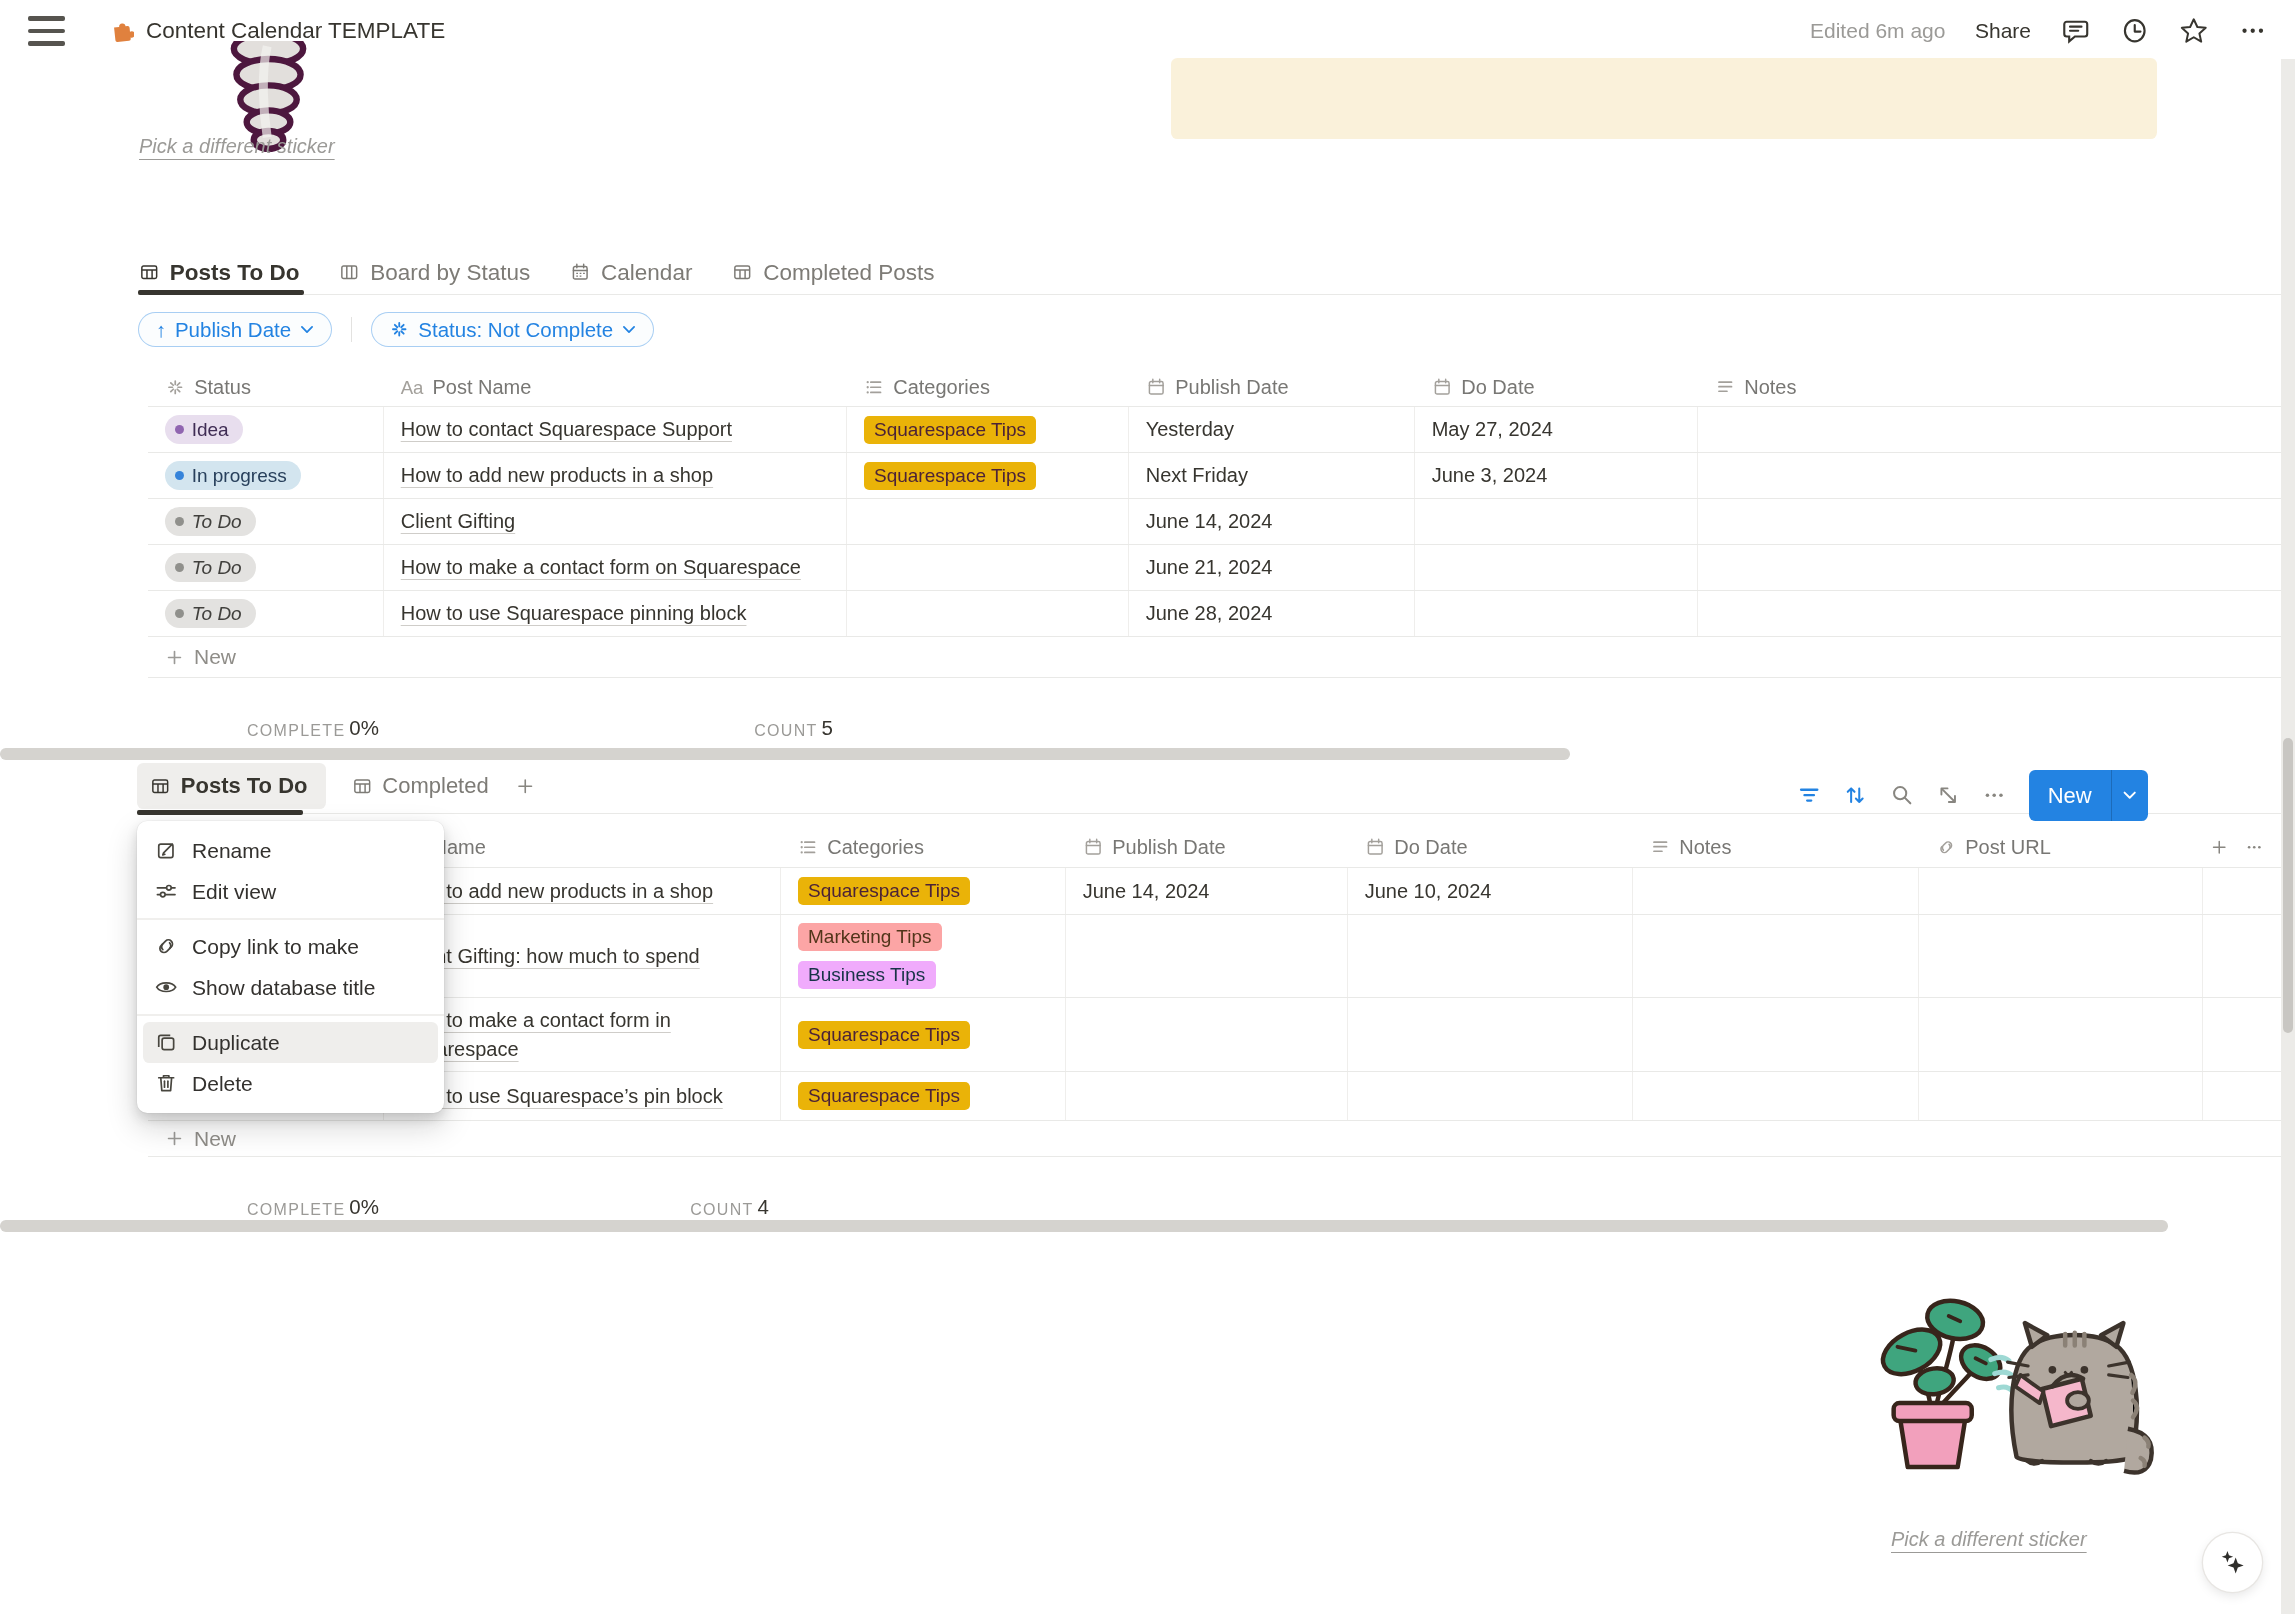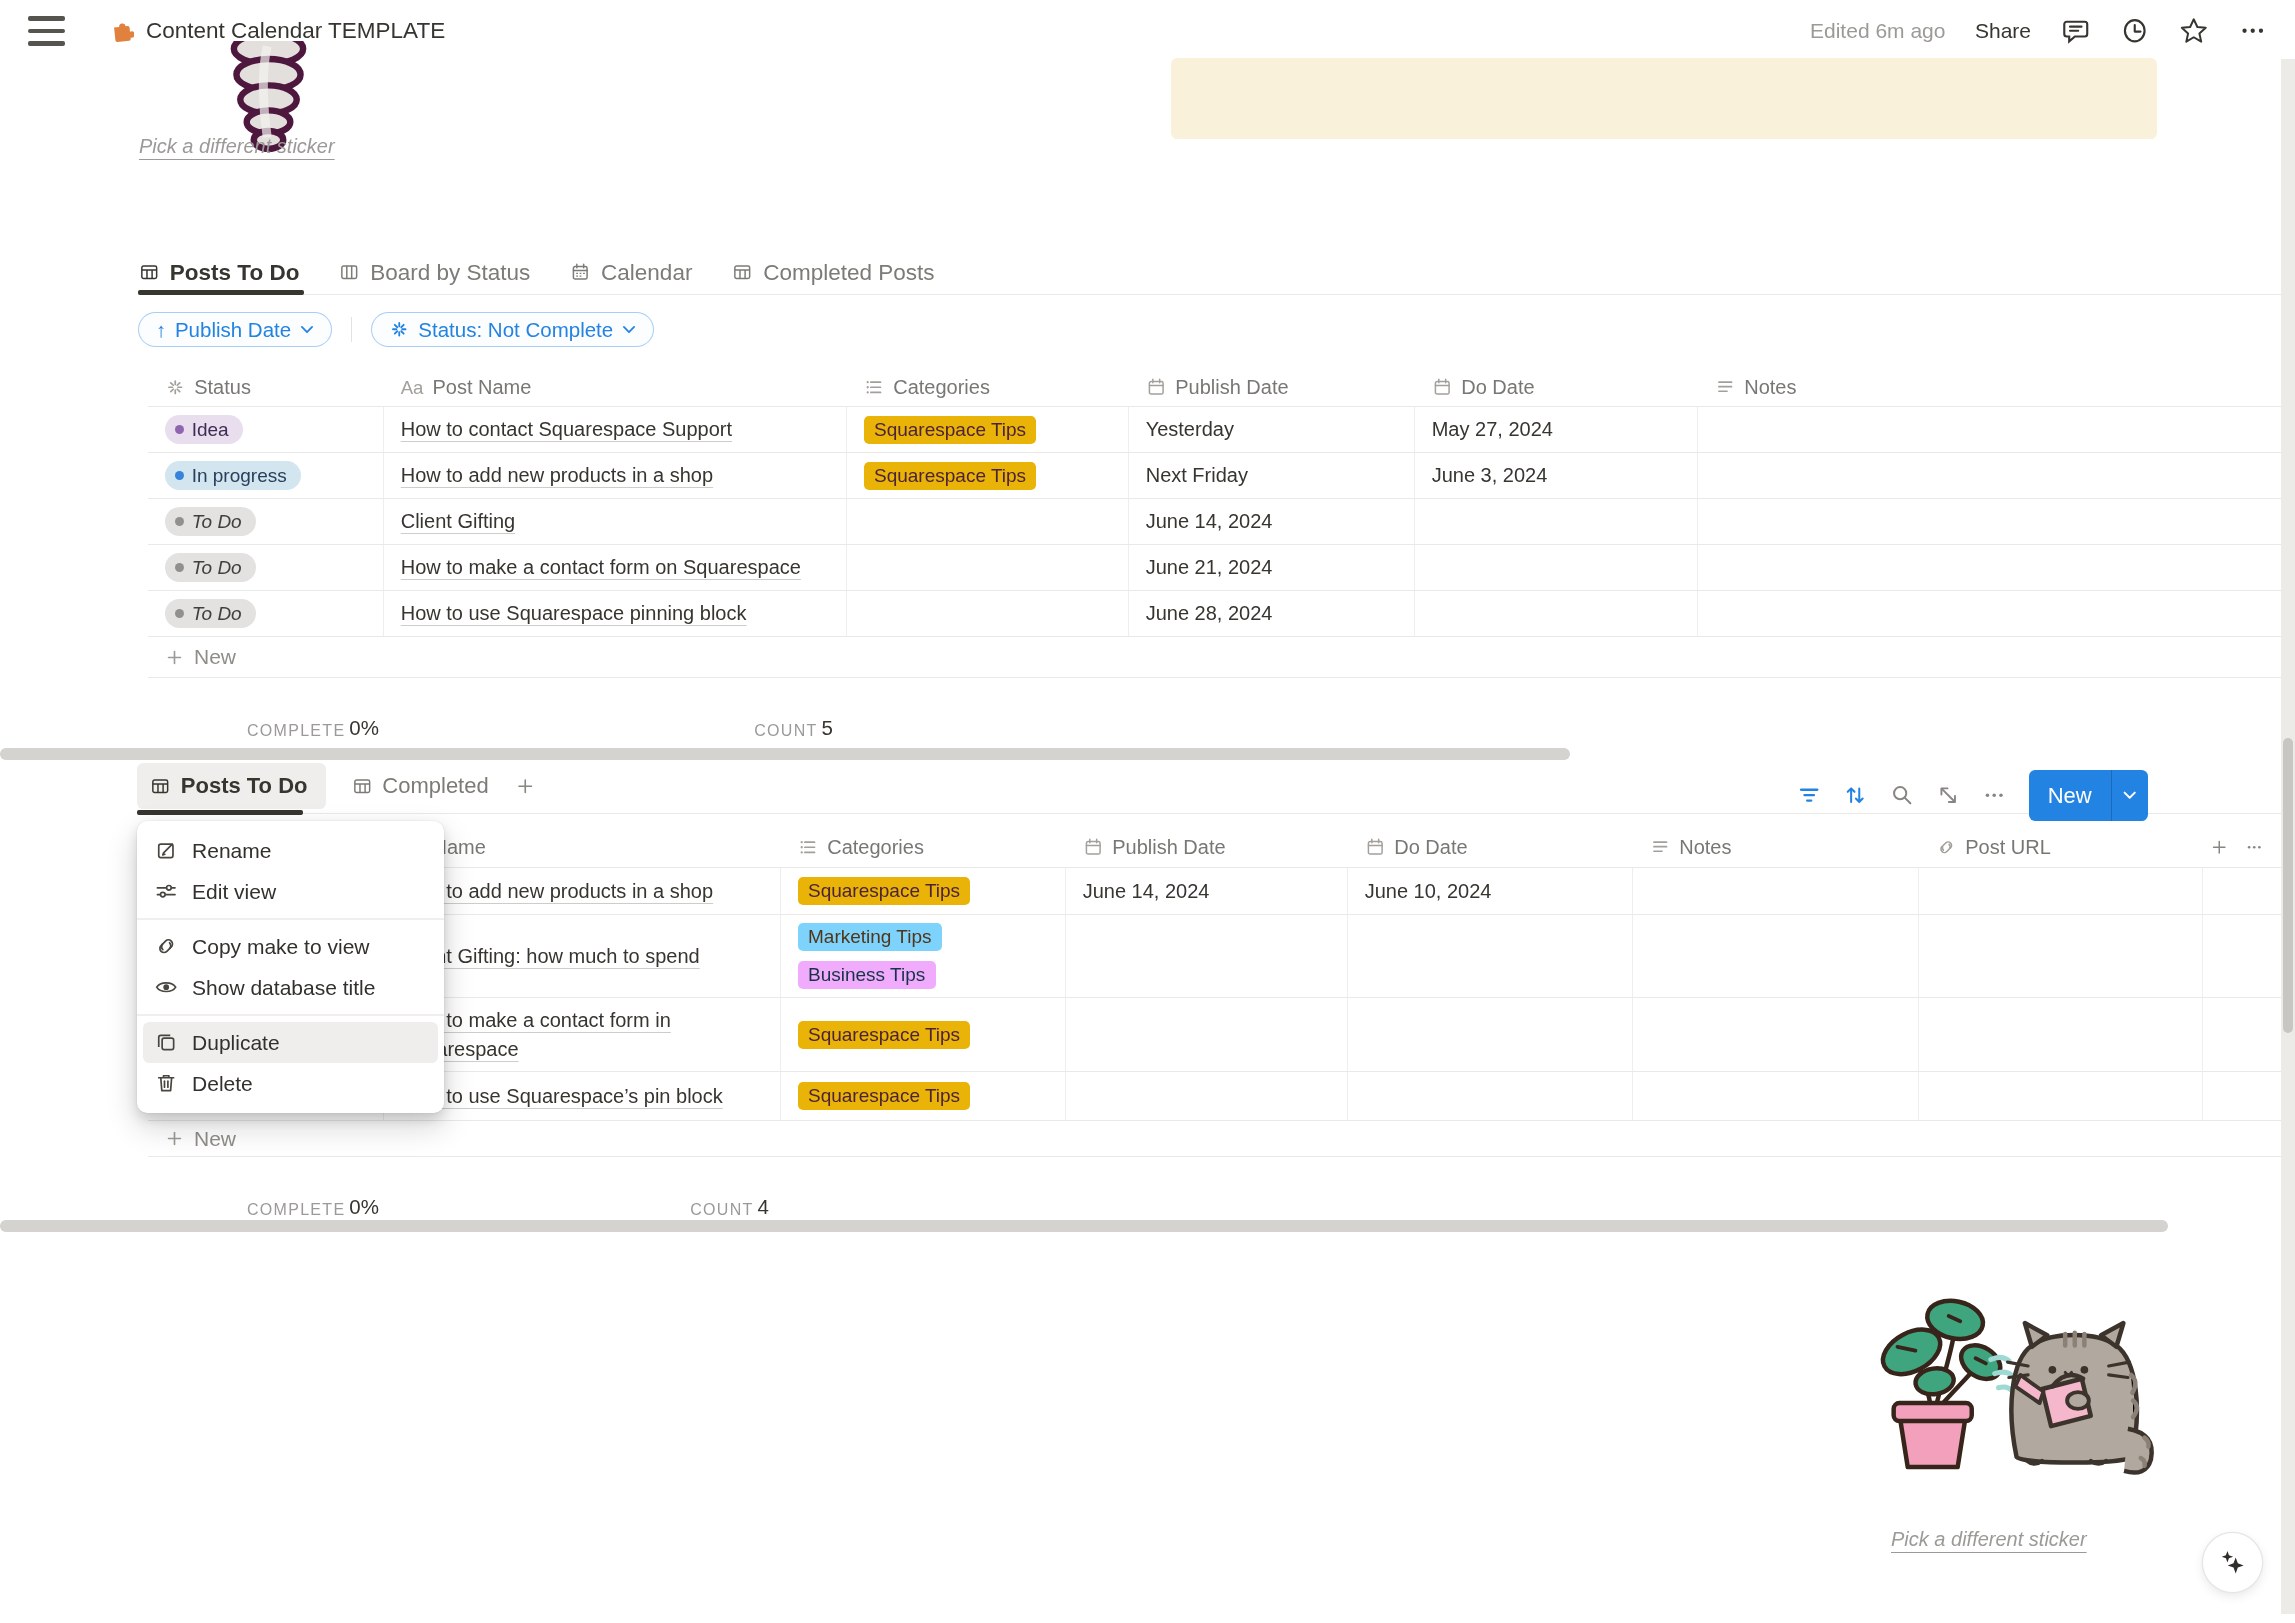"Copy make to view" span { text: make to view -> link to make }
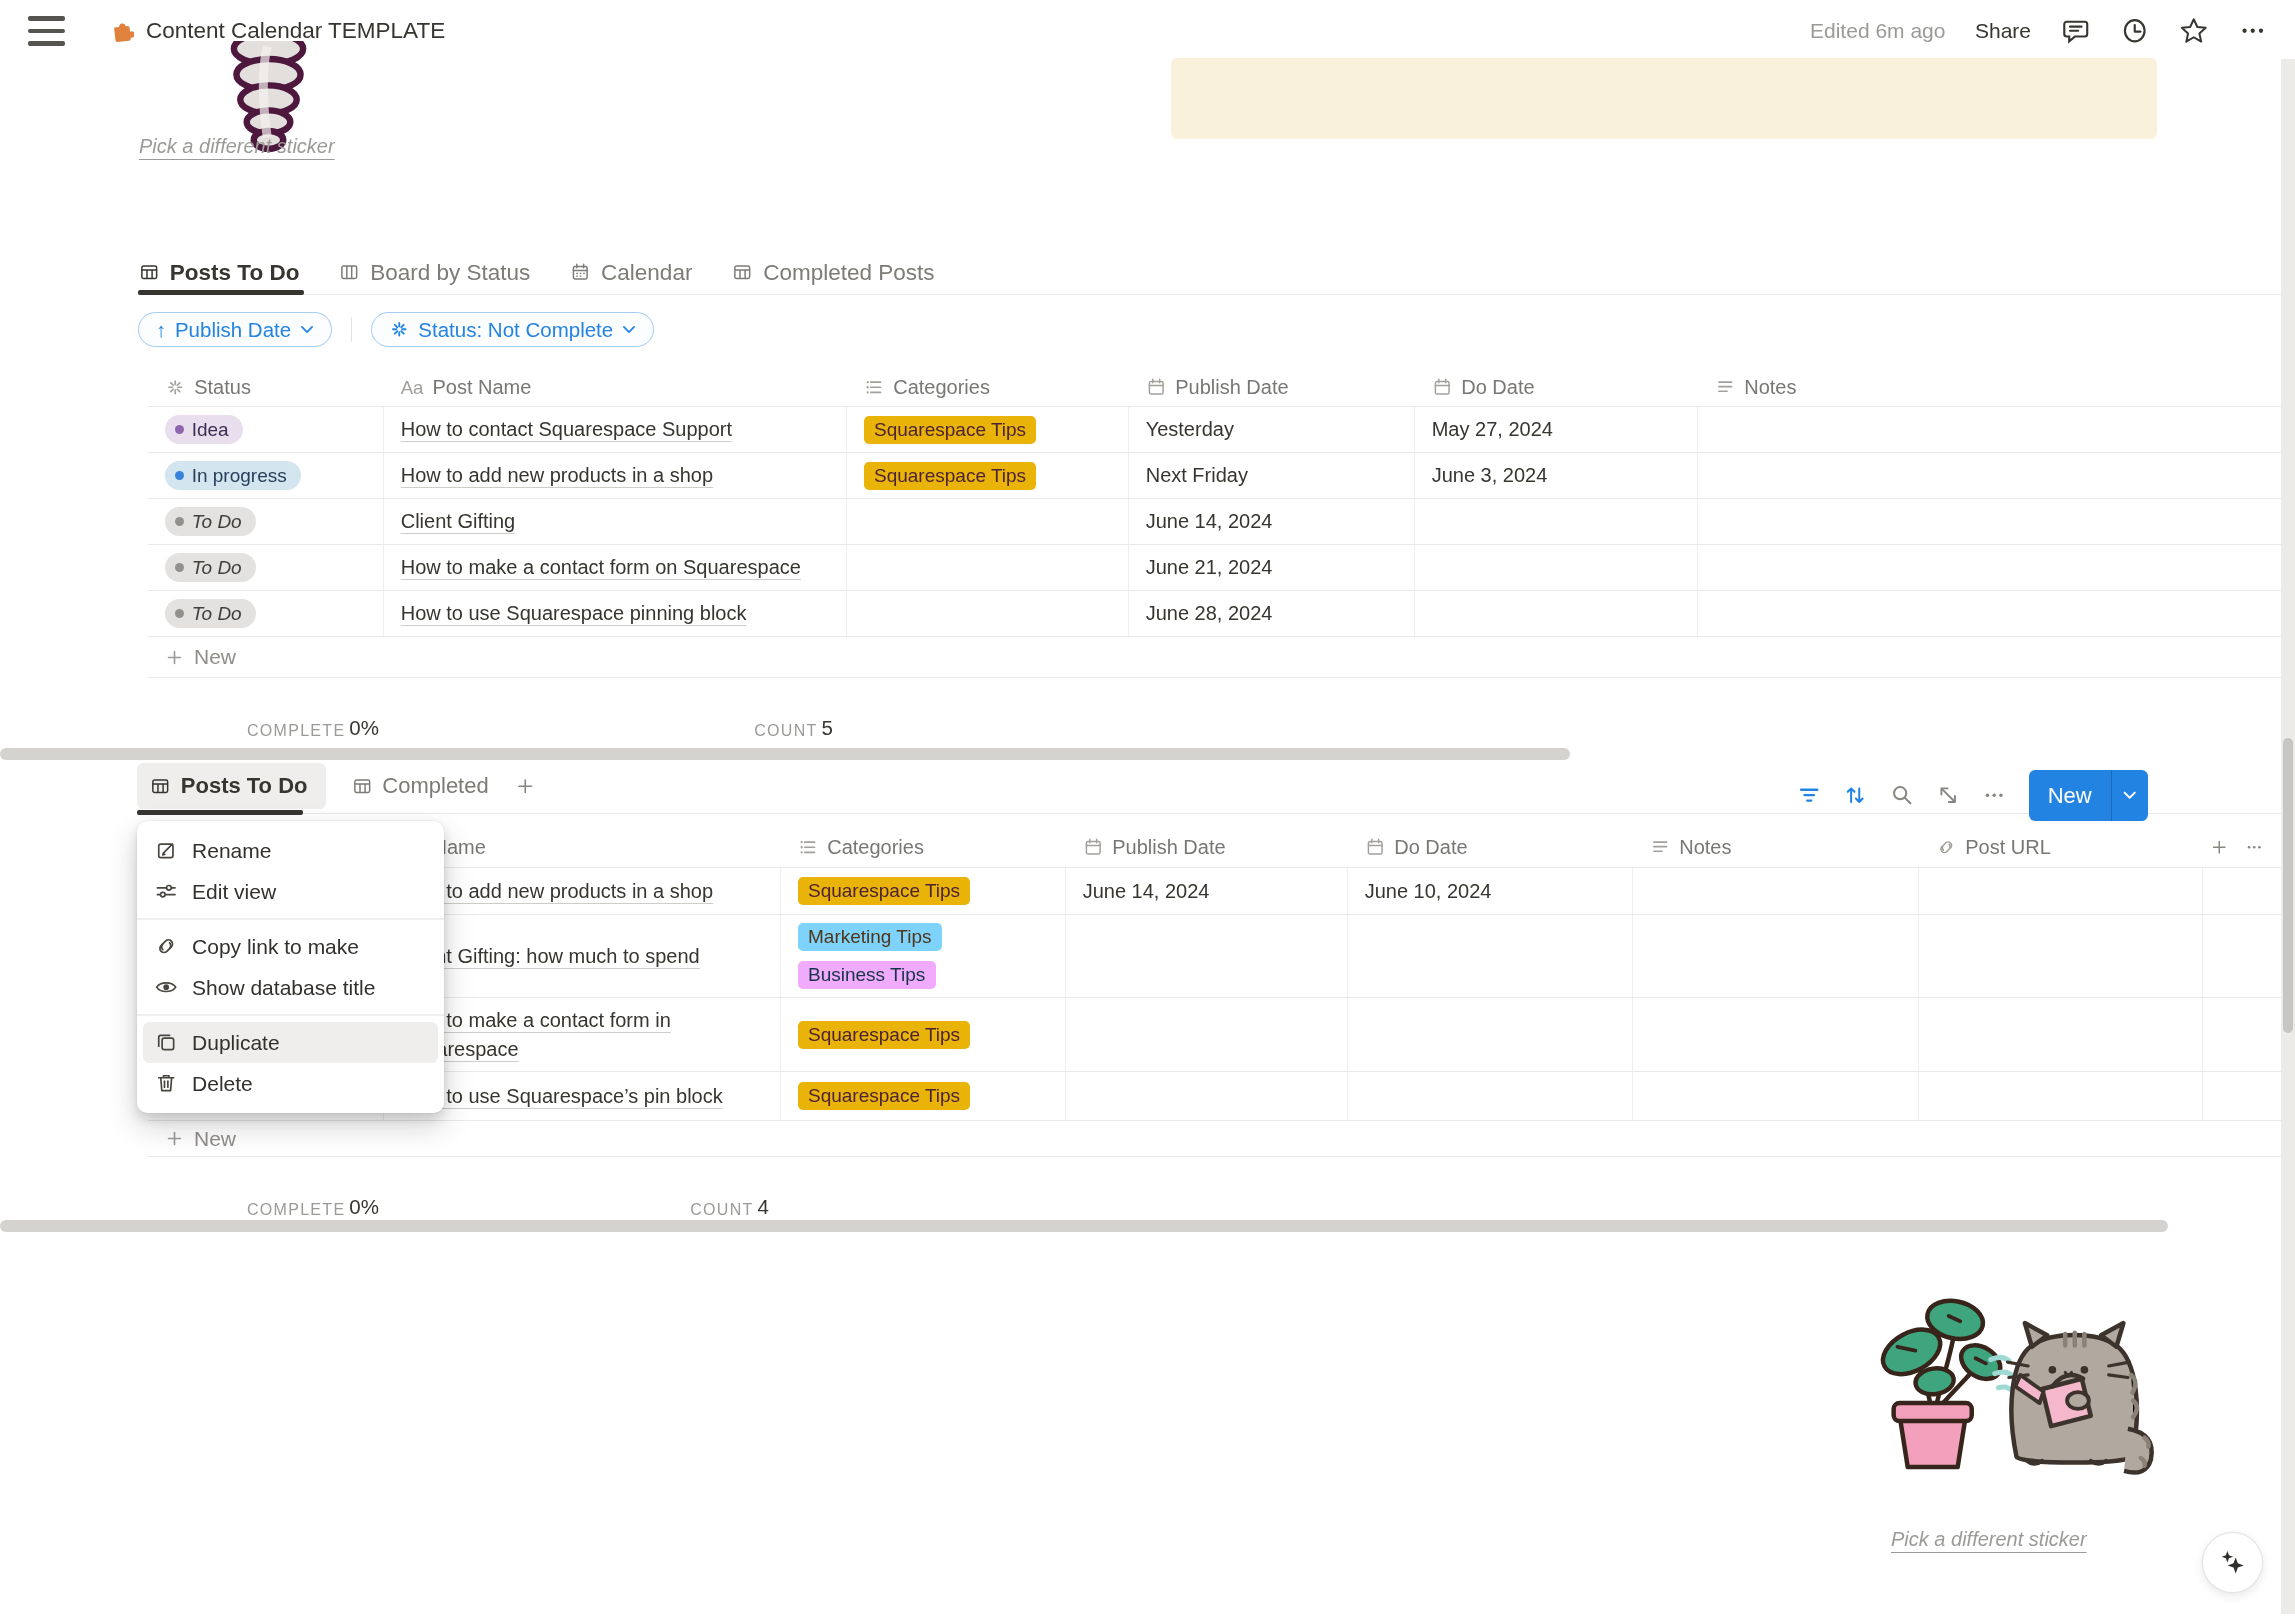"Marketing Tips" .tag-yellow { background: #7dd3fc -> #fca5a5 }
